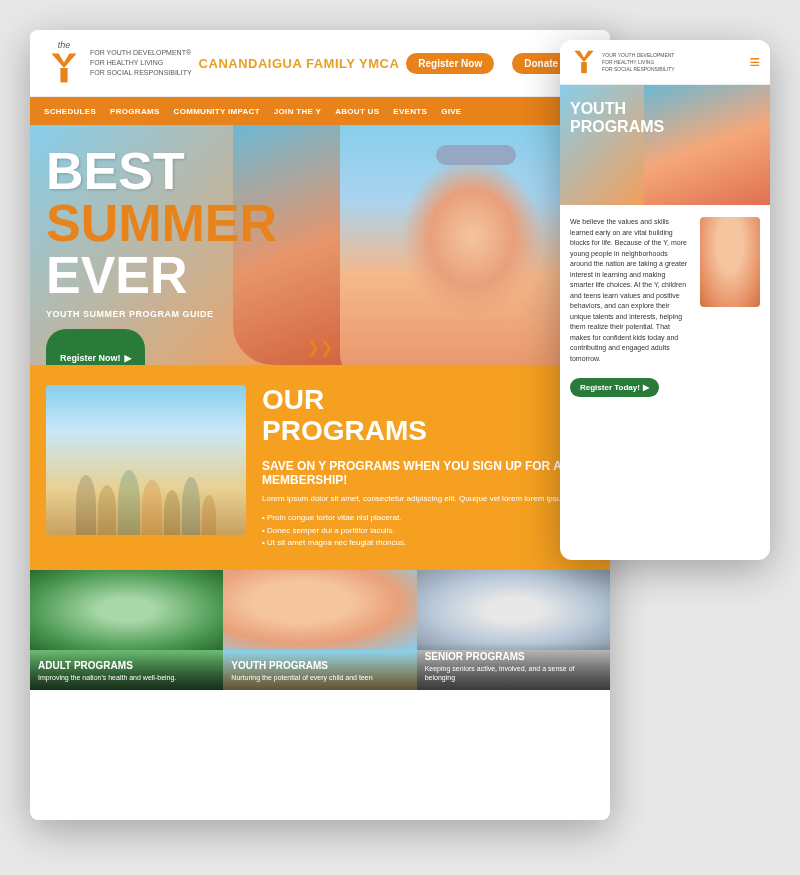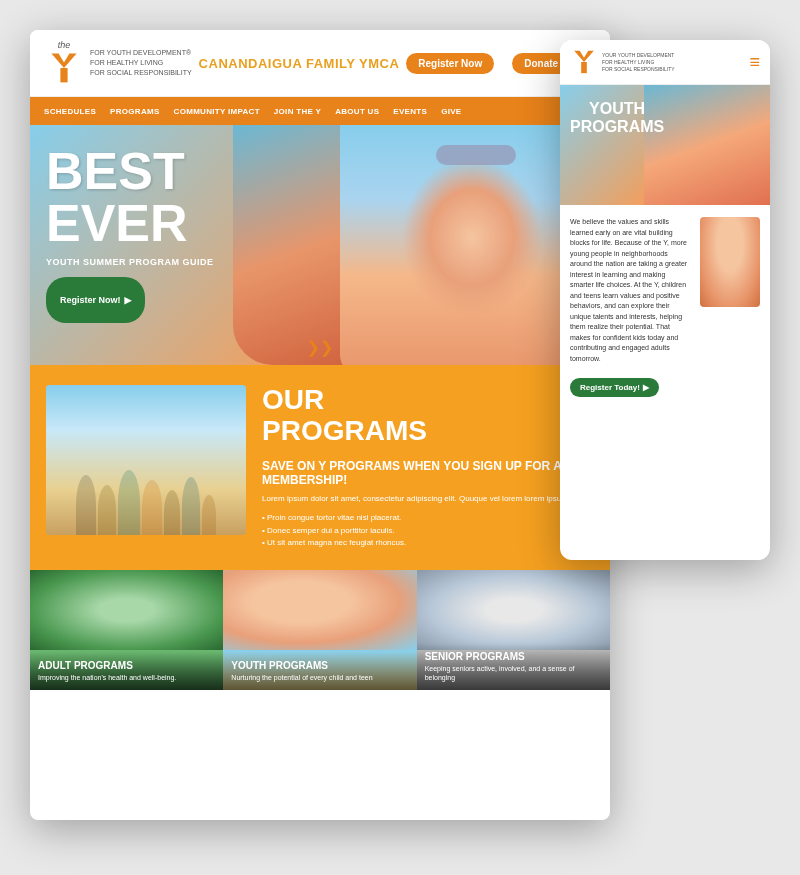"YOUTH" .mobile-hero-text { text-align: center -> none }
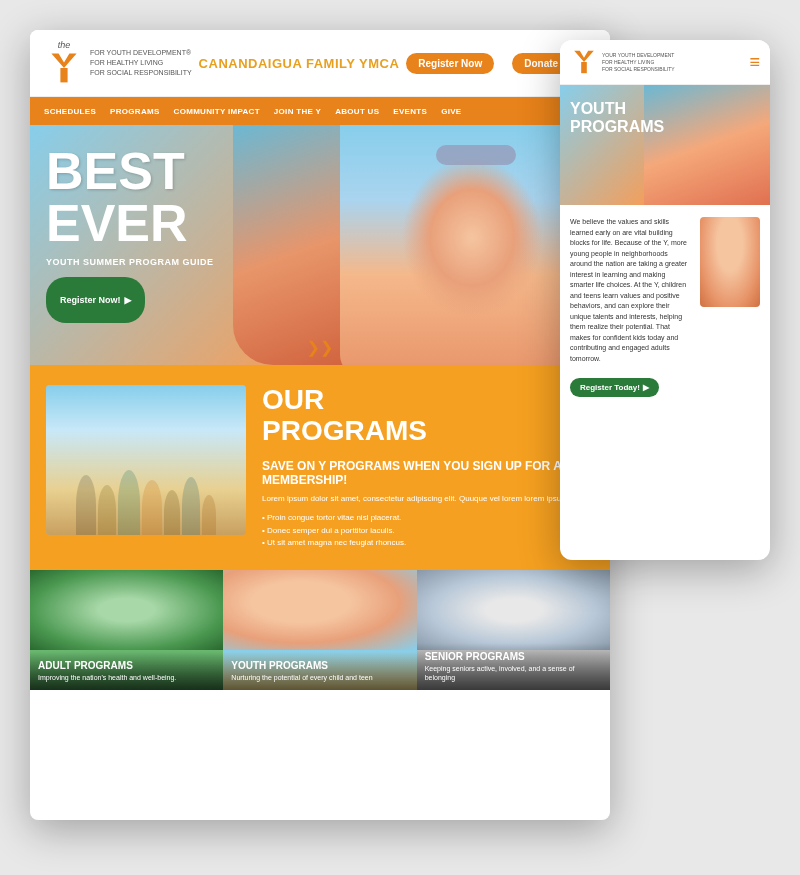"SUMMER" div.hero-summer { html: none -> <div>SUMMER</div> }
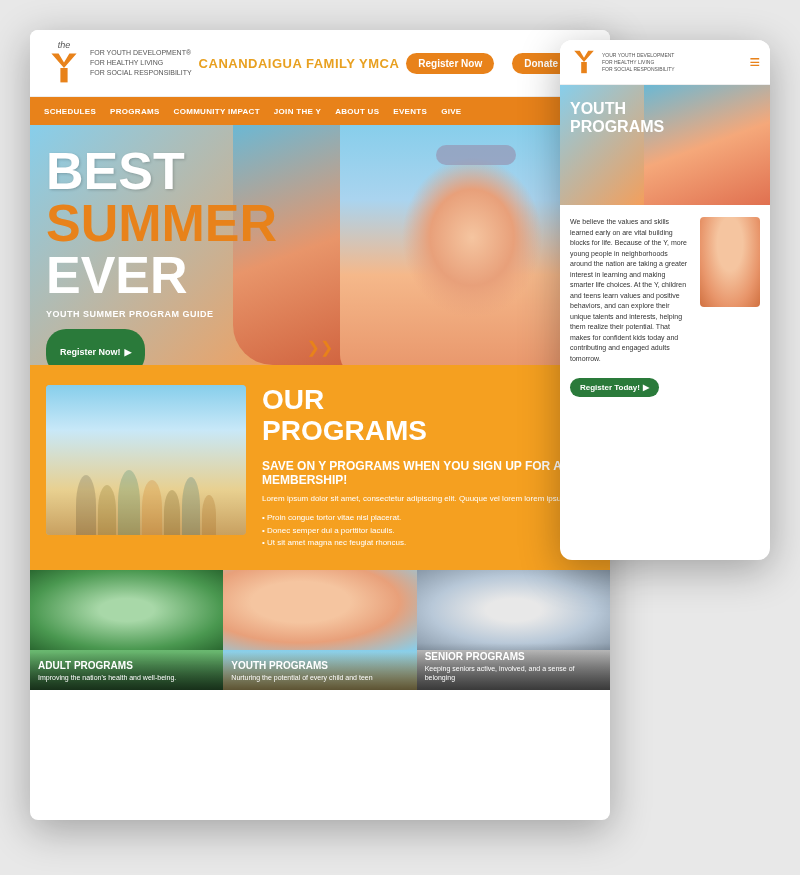"Register Now!" .btn-register-now { padding: 18px 14px -> 24px 14px }
